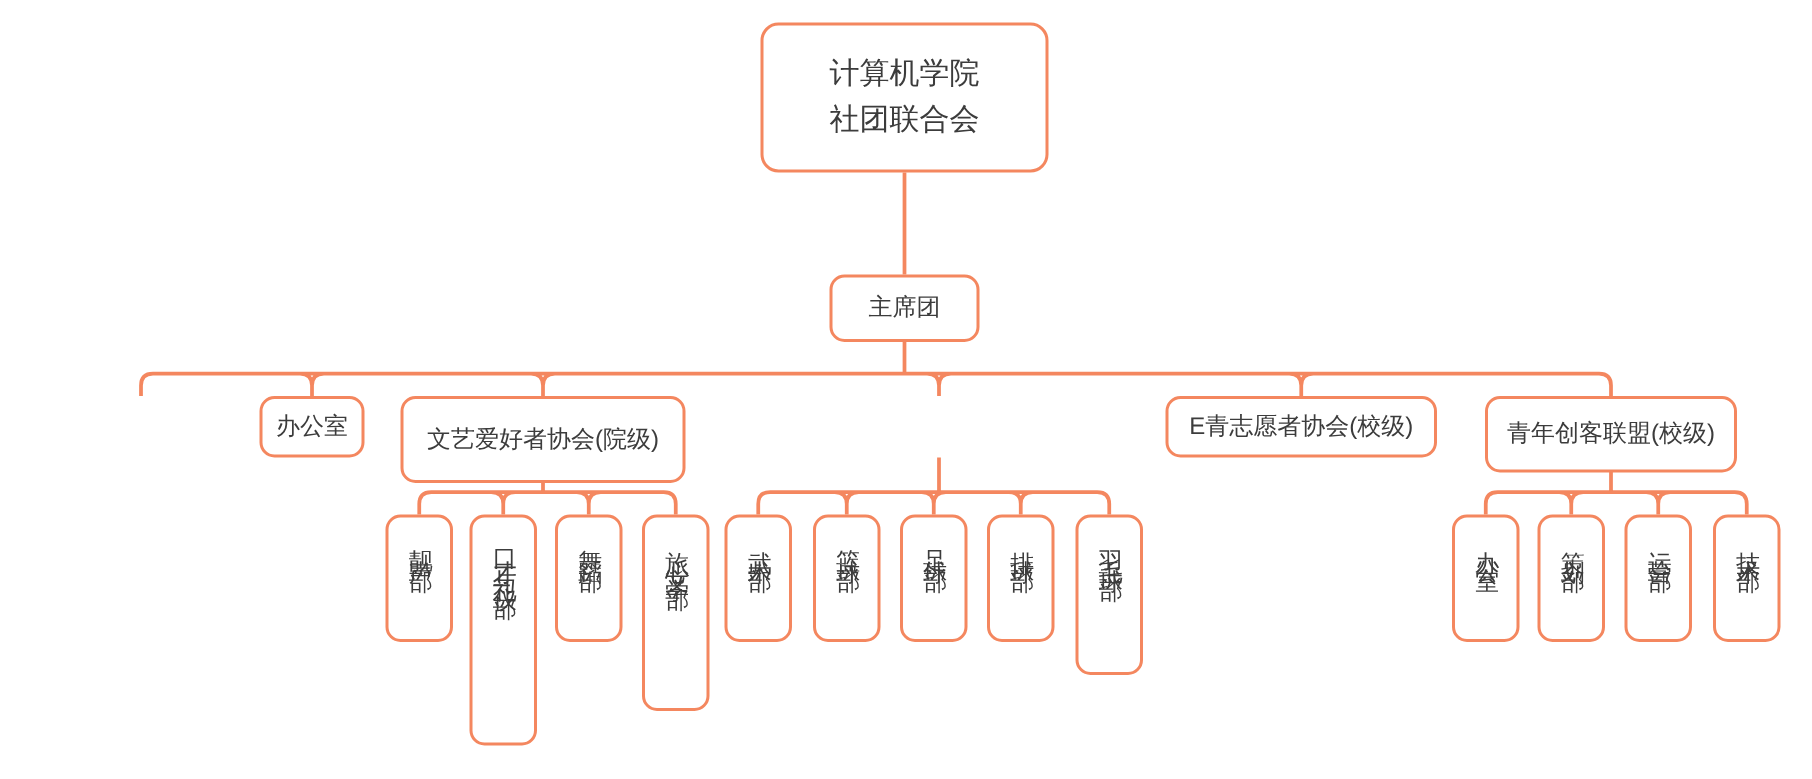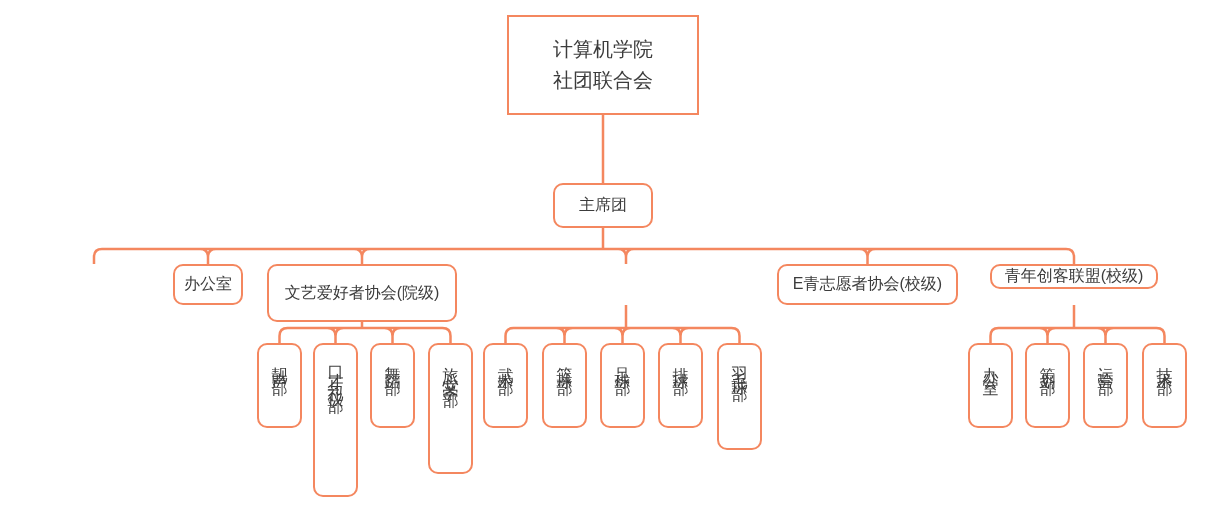"计算机学院" .node-root { border-radius: 0 -> 12px }
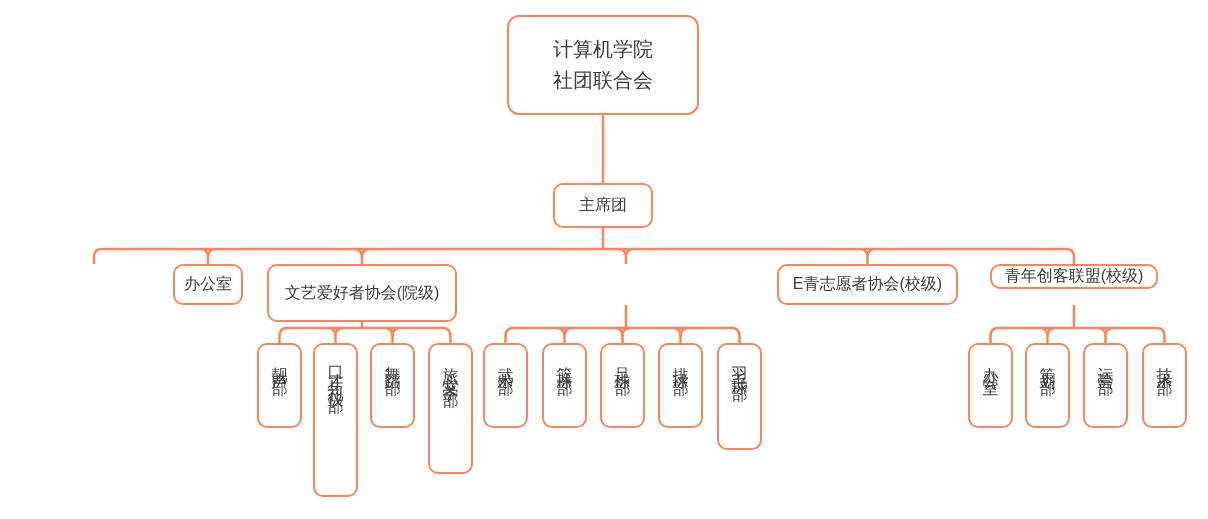"青年创客联盟(校级)" div.node { height: 25px -> 51px }
